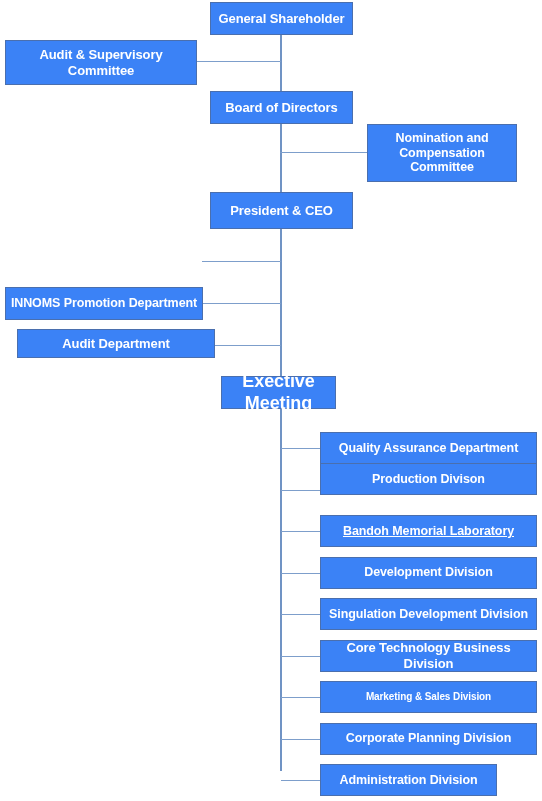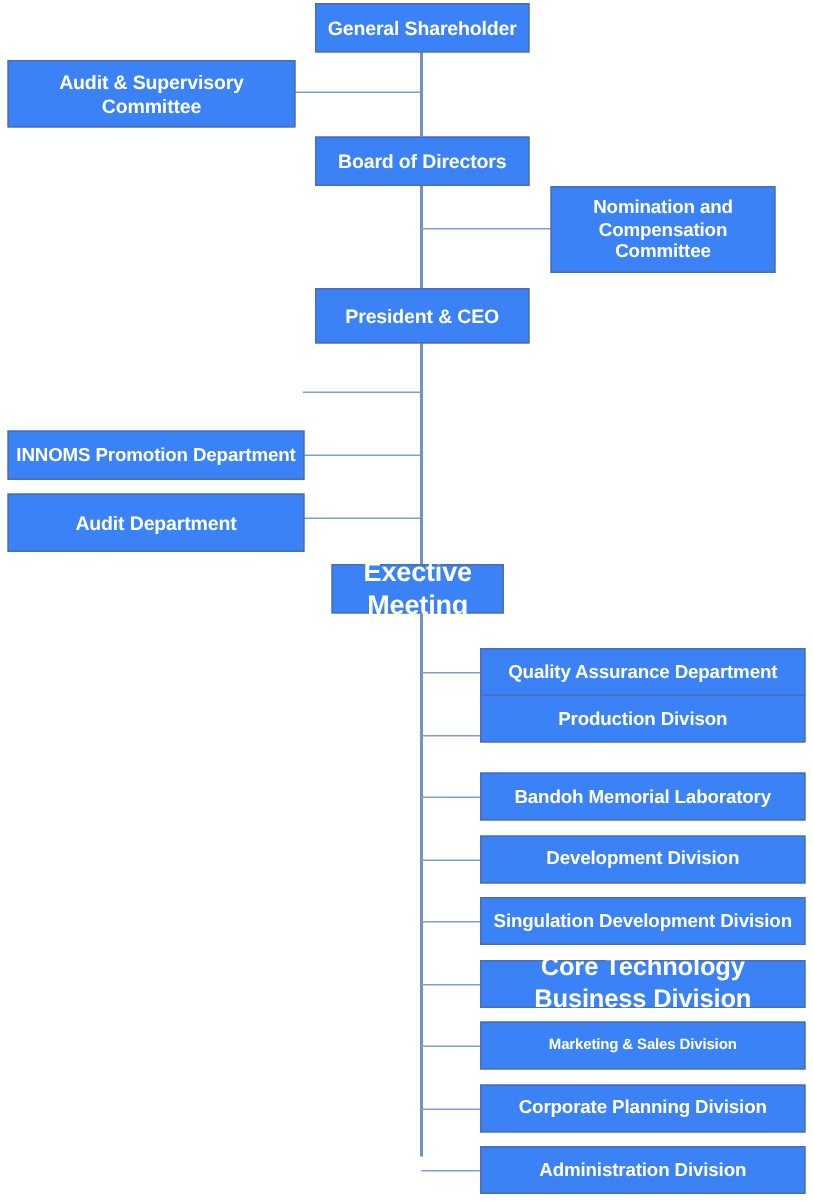"Audit Department" div.node { height: 39px -> 29px; left: 5px -> 17px }
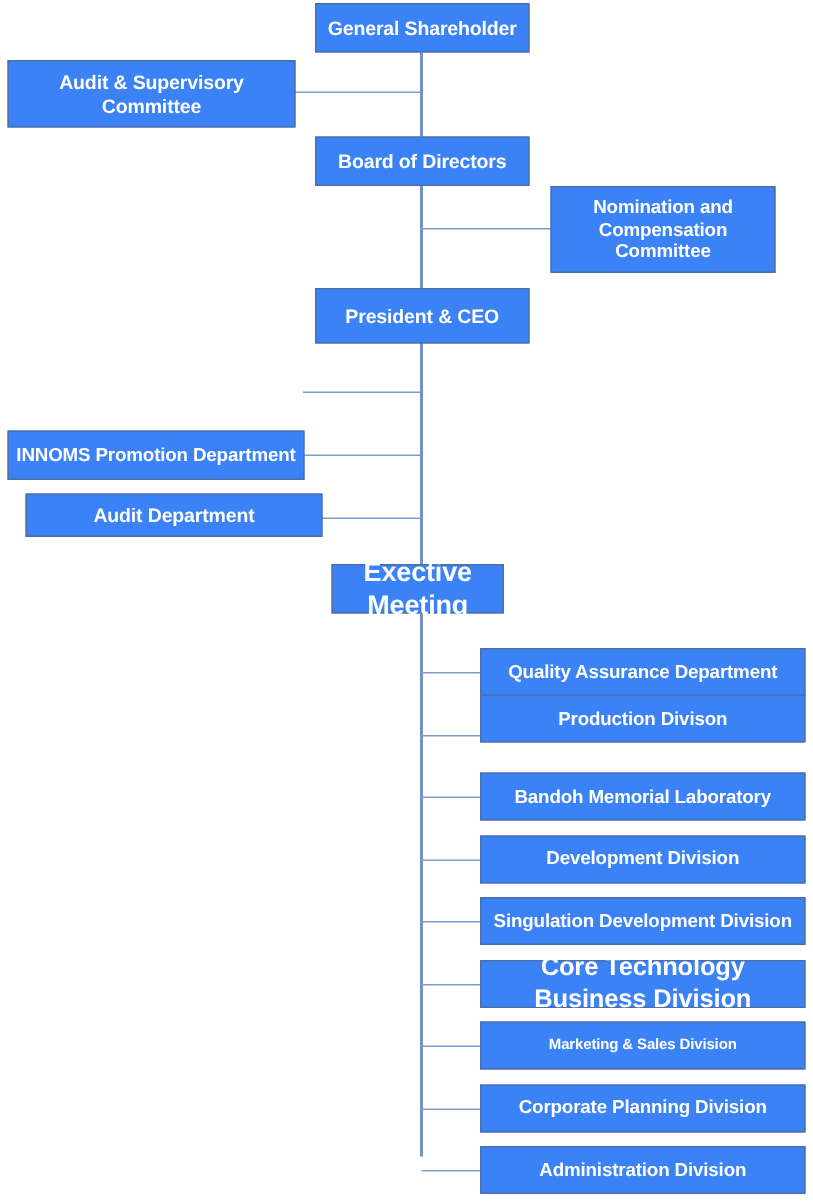"Bandoh Memorial Laboratory" div.node { text-decoration: none -> underline }
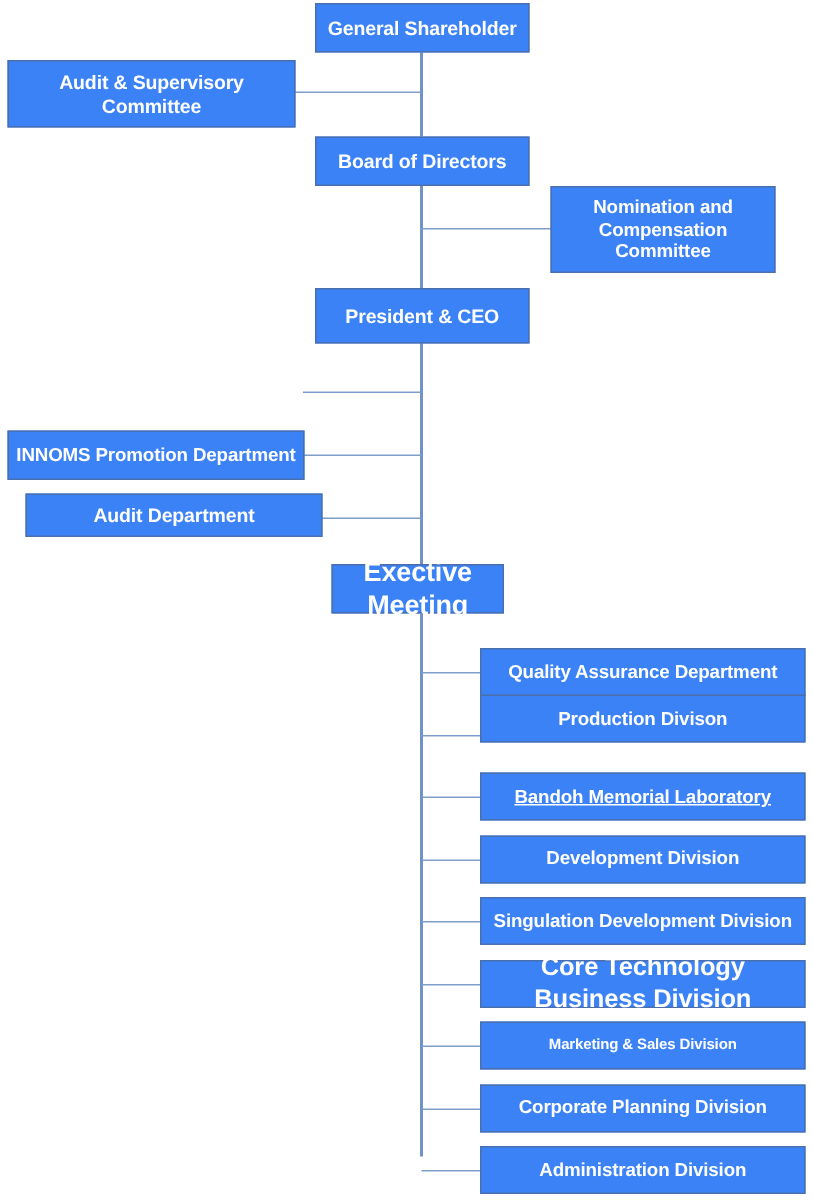"Core Technology Business Division" div.node { font-size: 17px -> 13px }
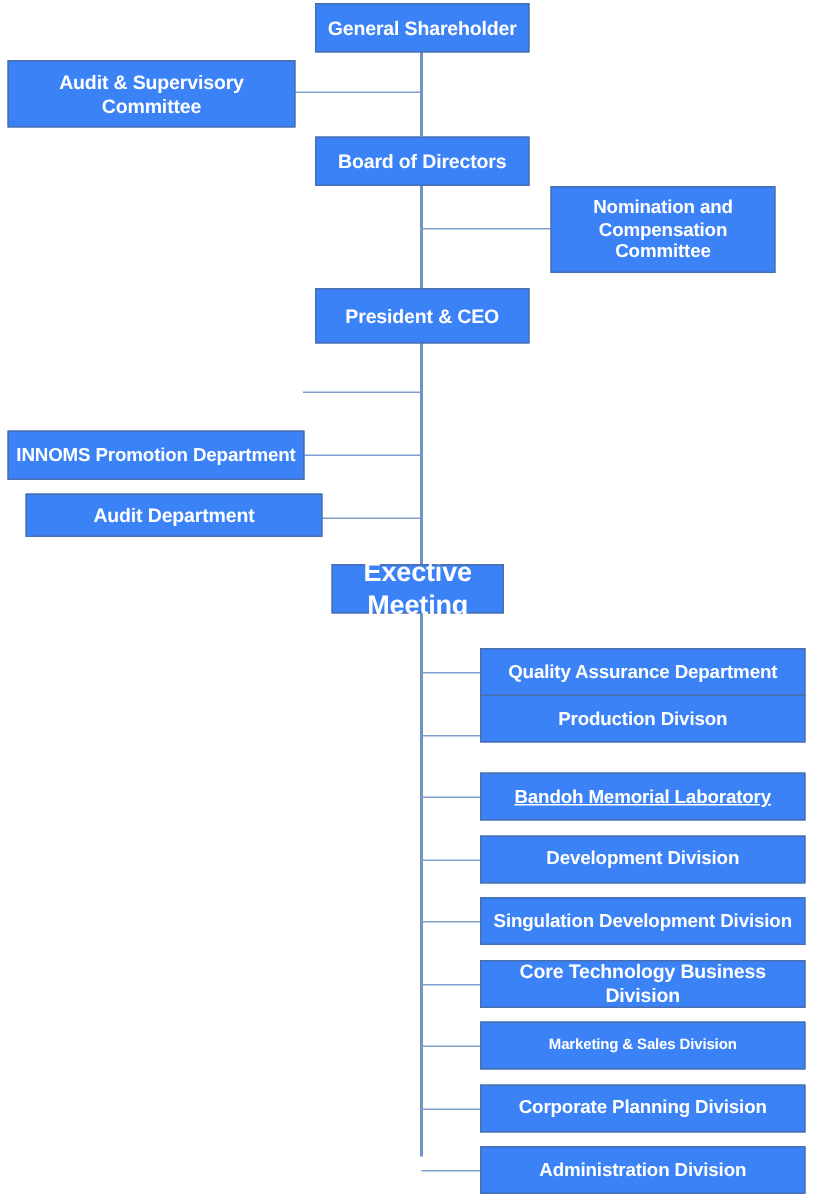"Administration Division" div.node { width: 217px -> 177px }
